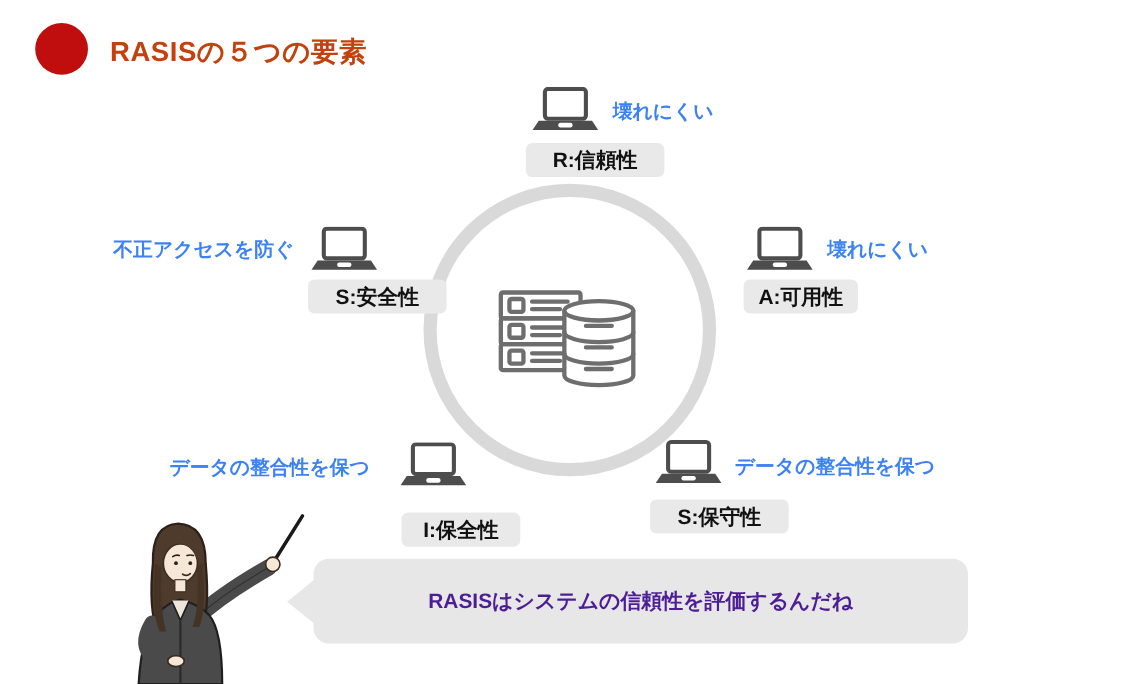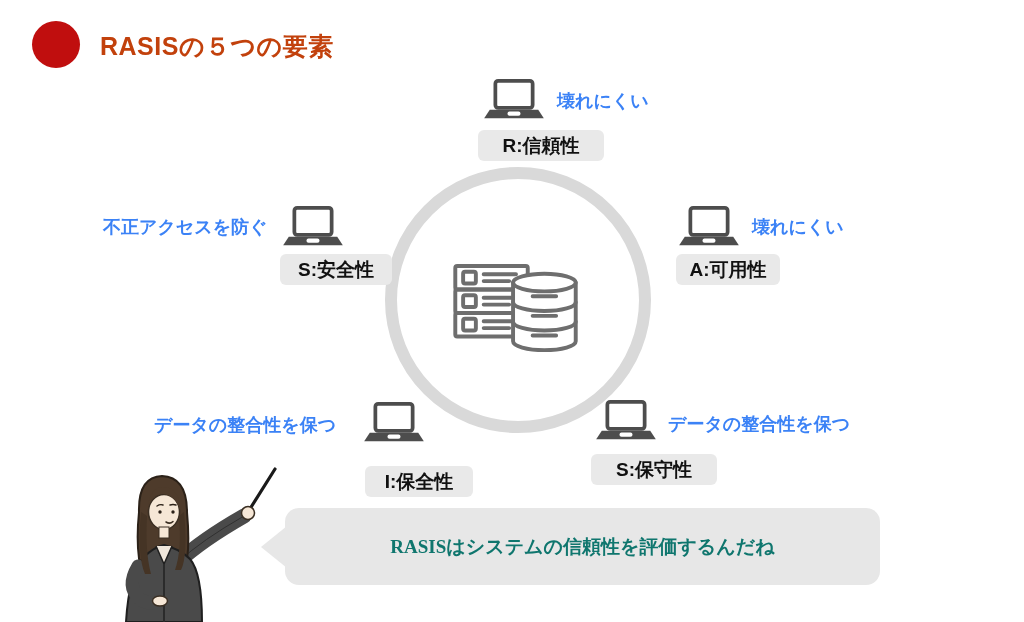"S:安全性" .pill-s1 { width: 112px -> 126px }
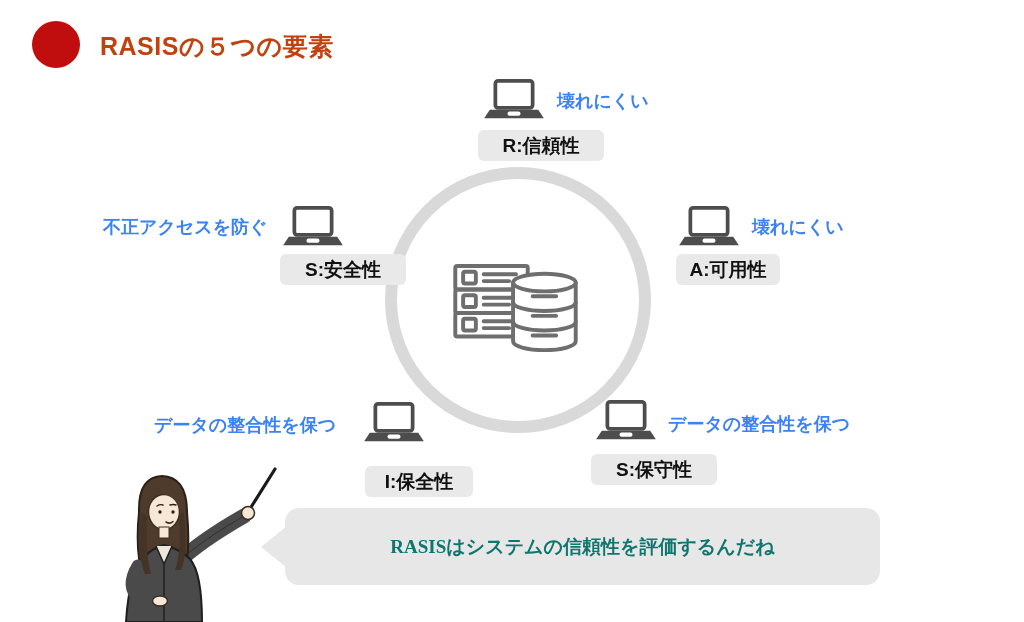"RASISはシステムの信頼性を評価するんだね" .bubble-text { color: #0f766e -> #4c1d95; font-family: Liberation Serif, serif -> none }
